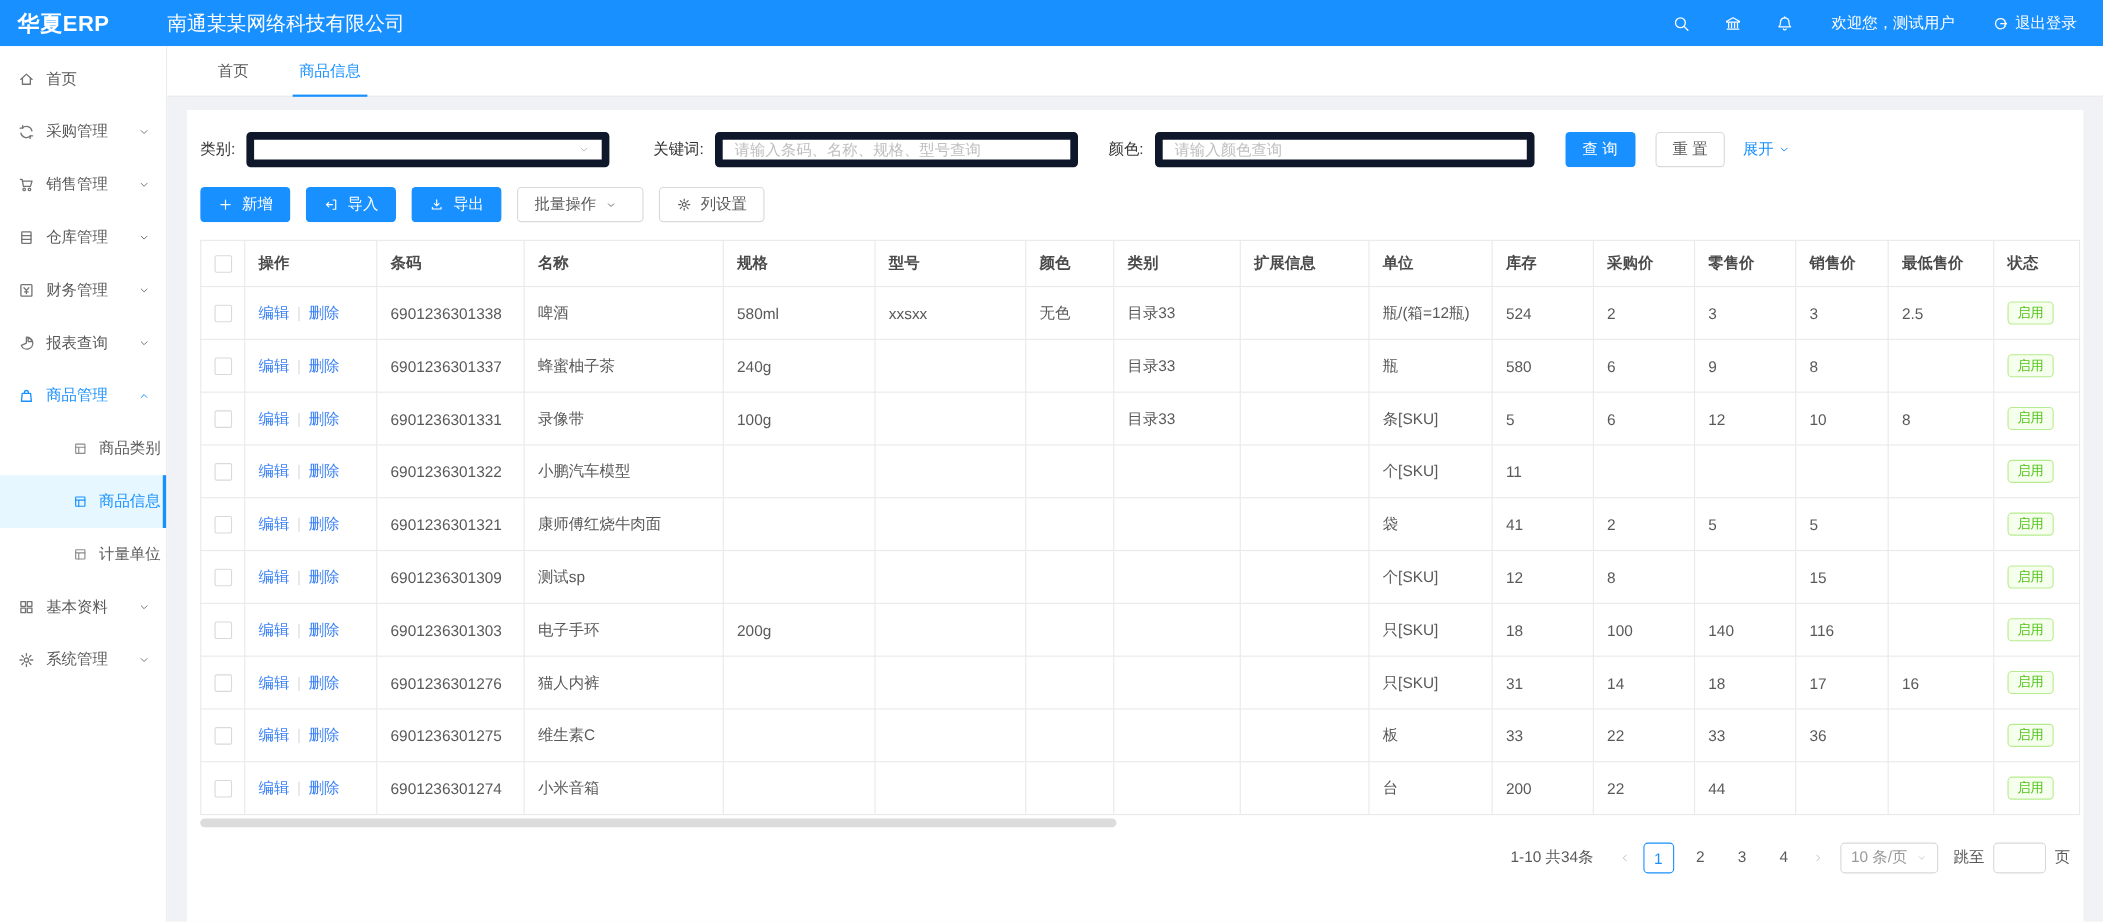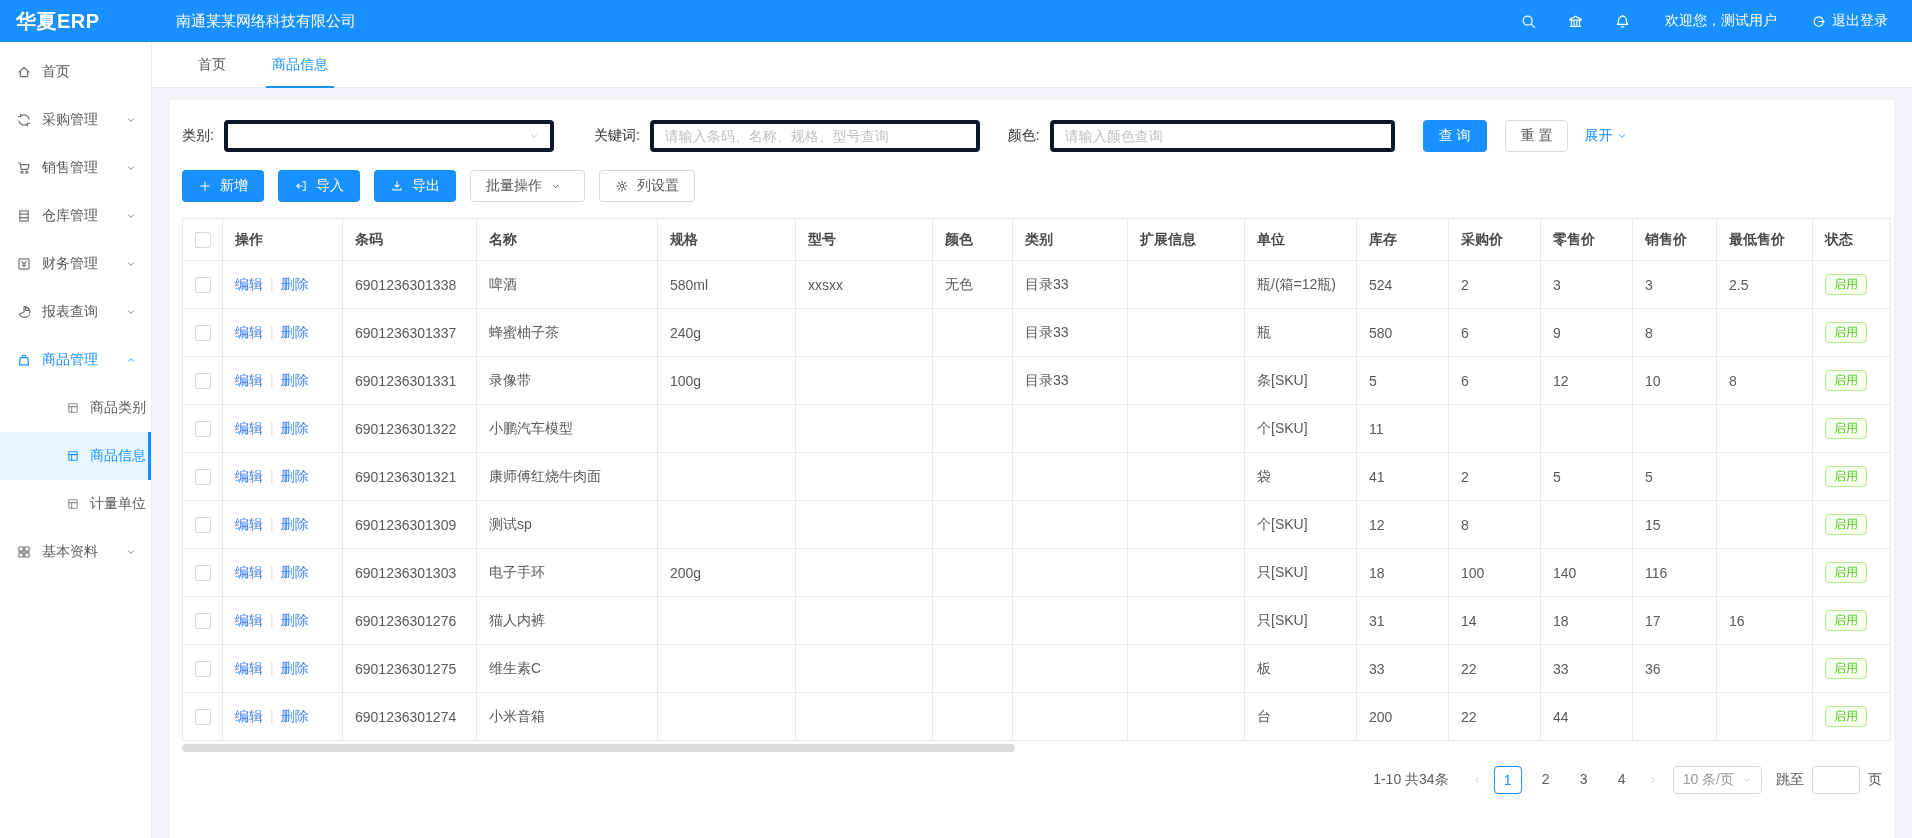"南通某某网络科技有限公司" .company { font-size: 15px -> 18px; margin-left: 24px -> none }
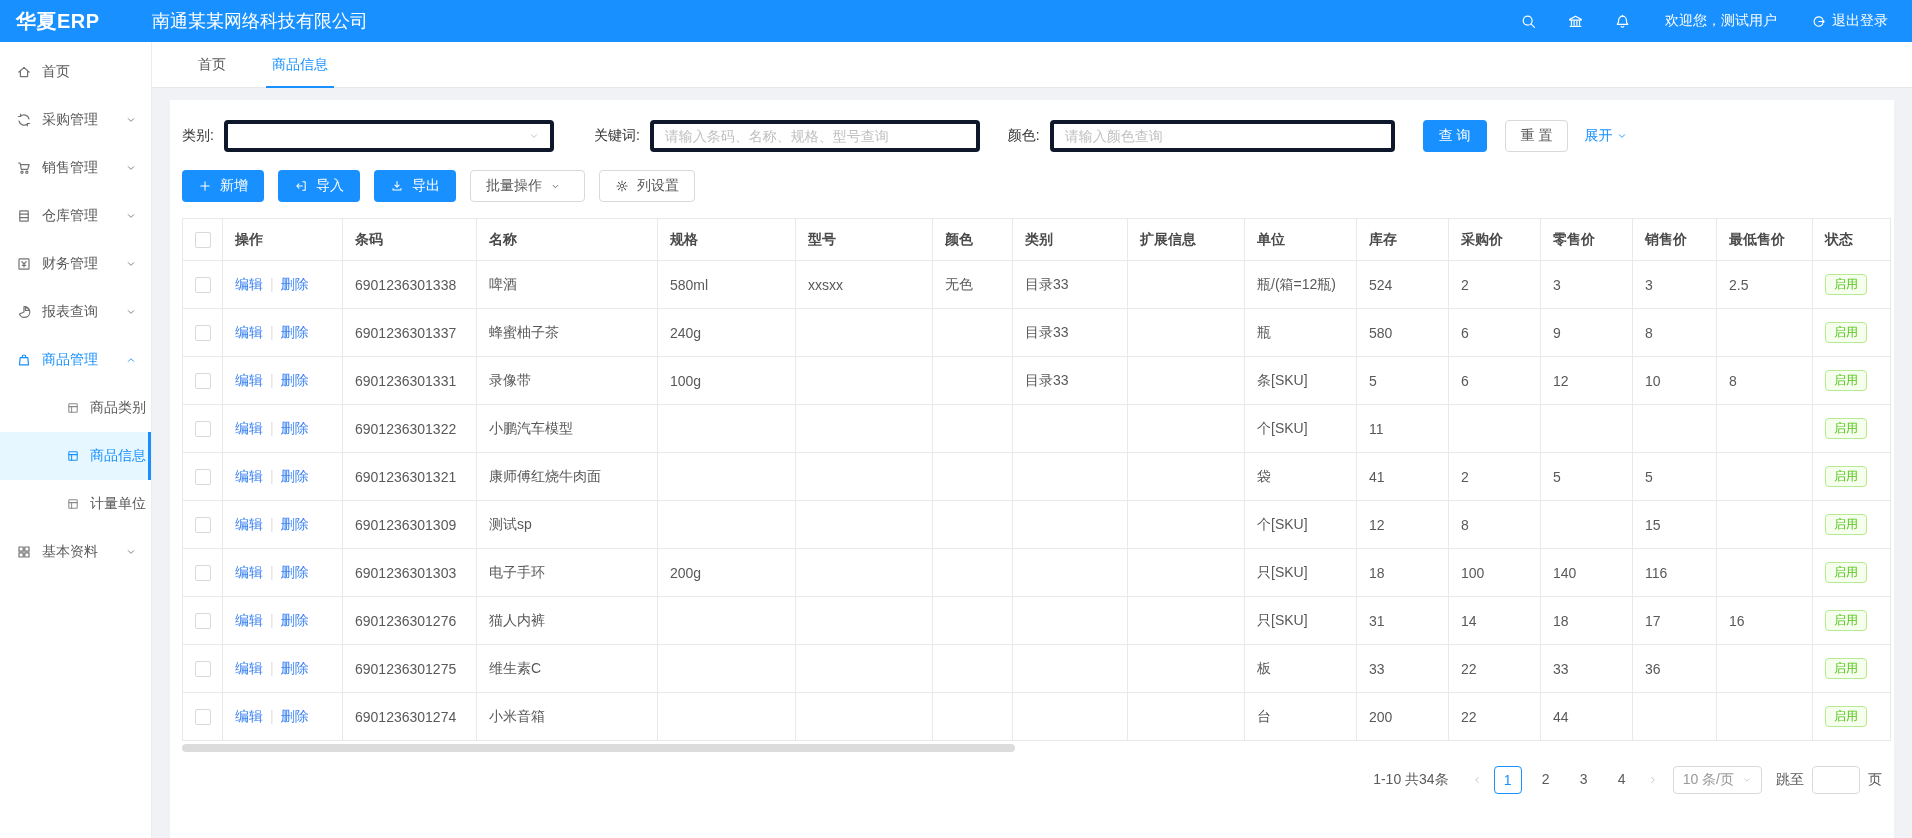"请输入条码、名称、规格、型号查询" .ctl { border: 4px solid #0f172a -> 7px solid #0f172a }
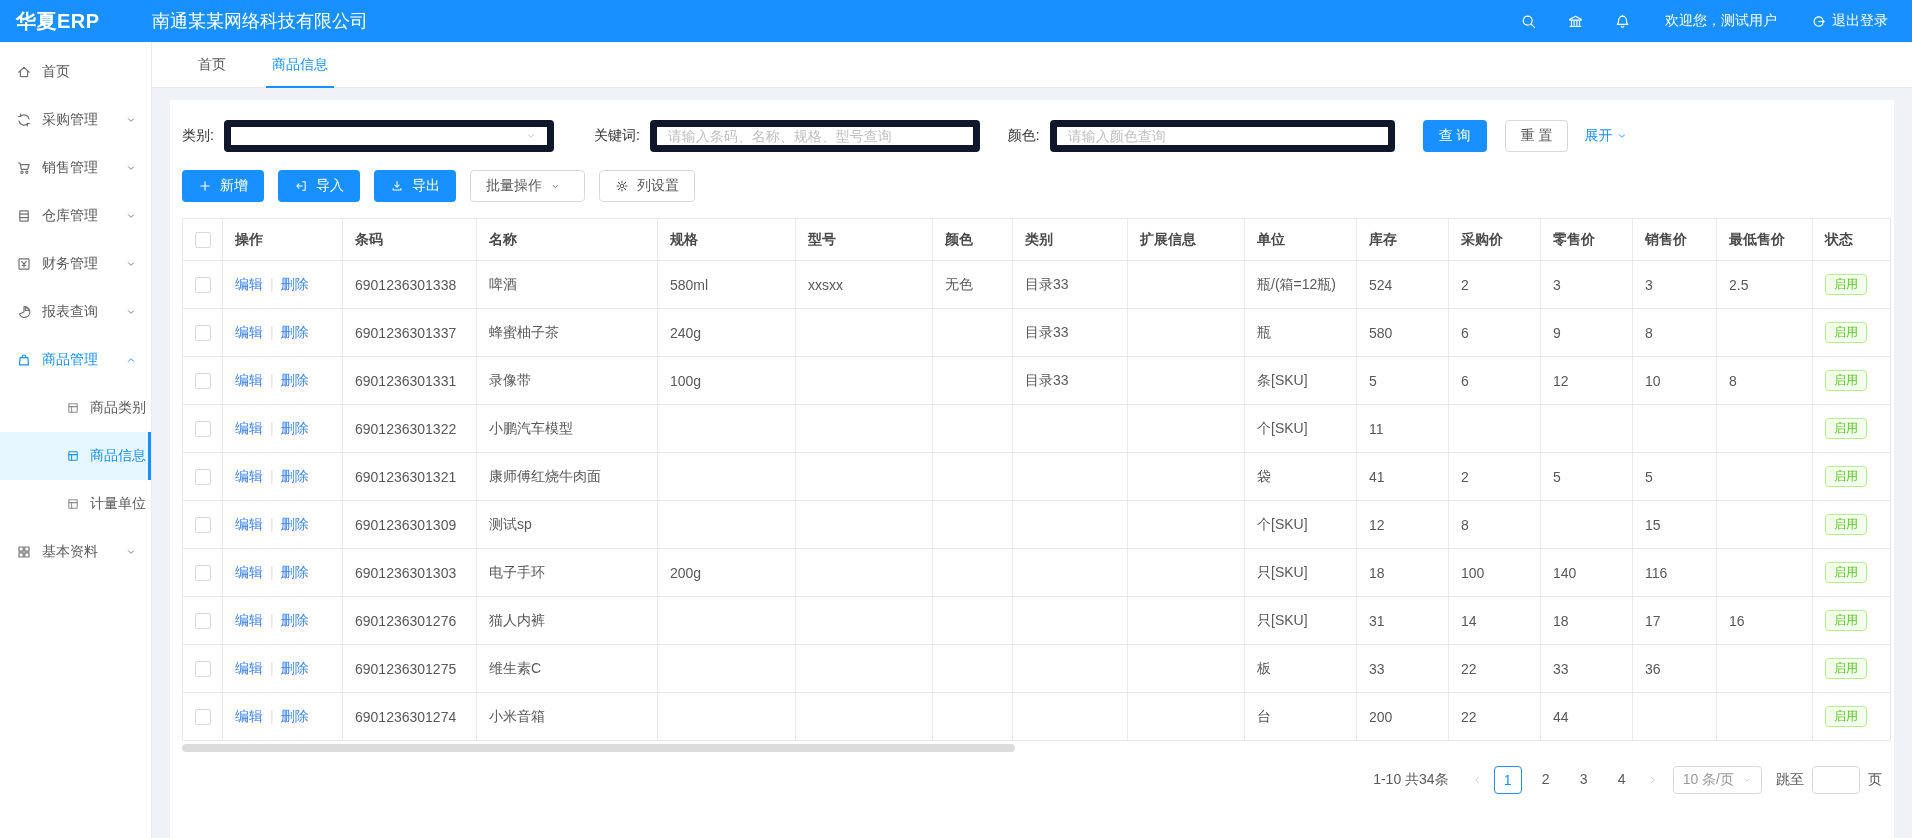"系统管理" div.menu-item { html: none -> <div> <span> <svg> <circle></circle> <path></path> </svg> </span> <span>系统管理</span> <span> <svg> <path></path> </svg> </span> </div> }
